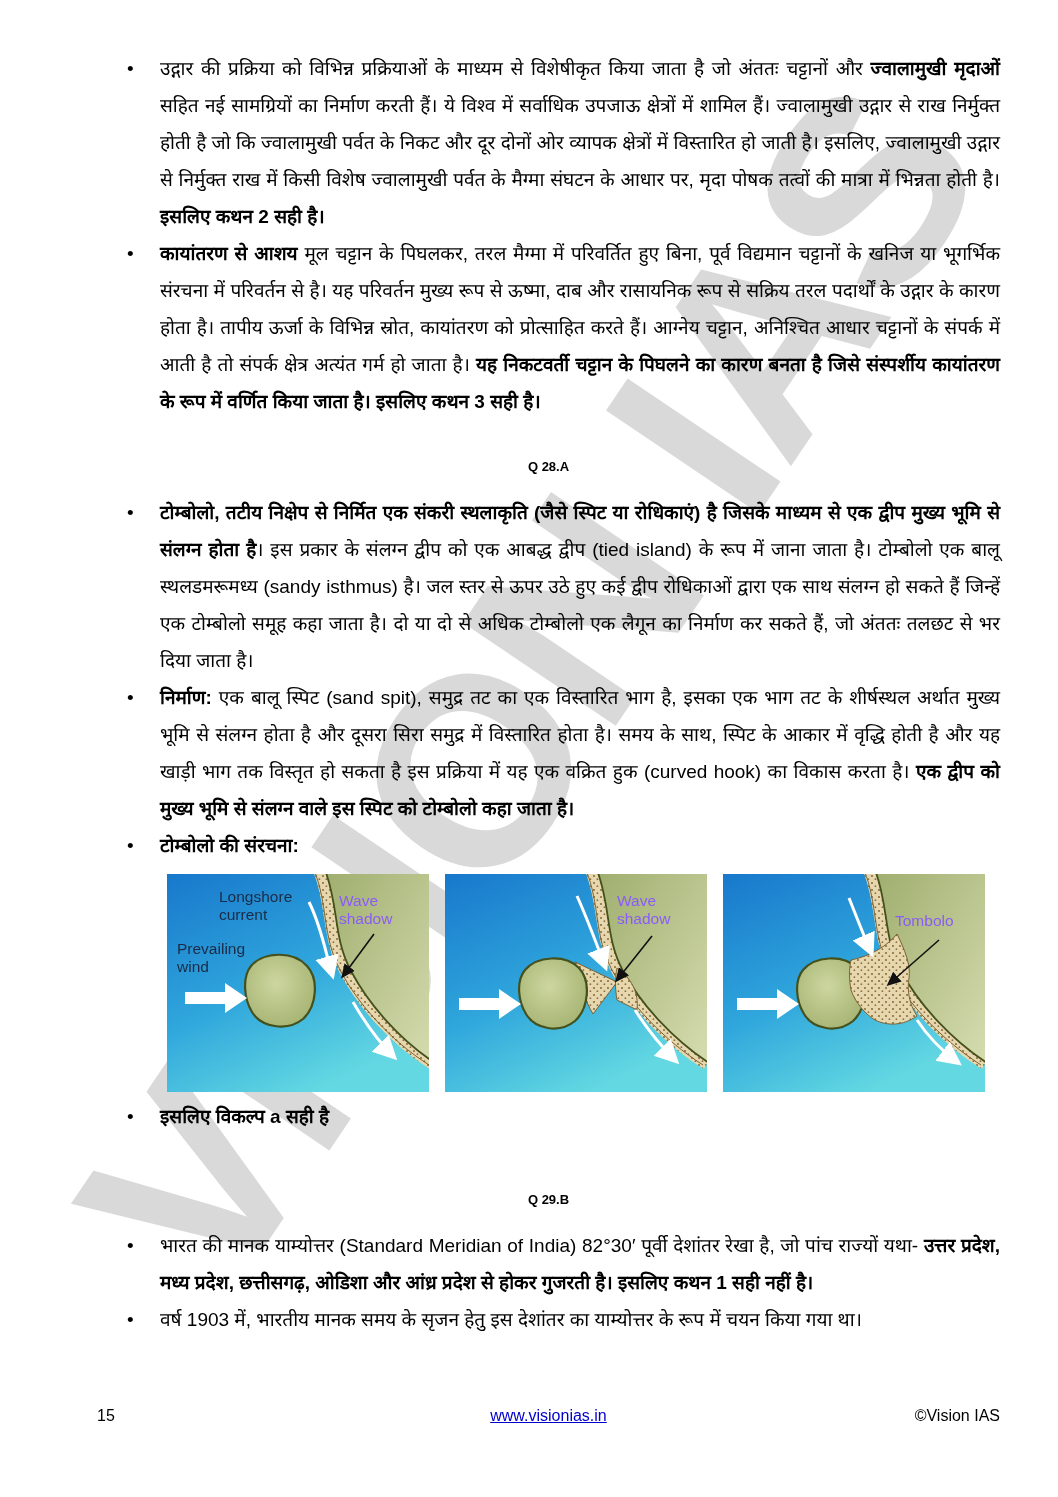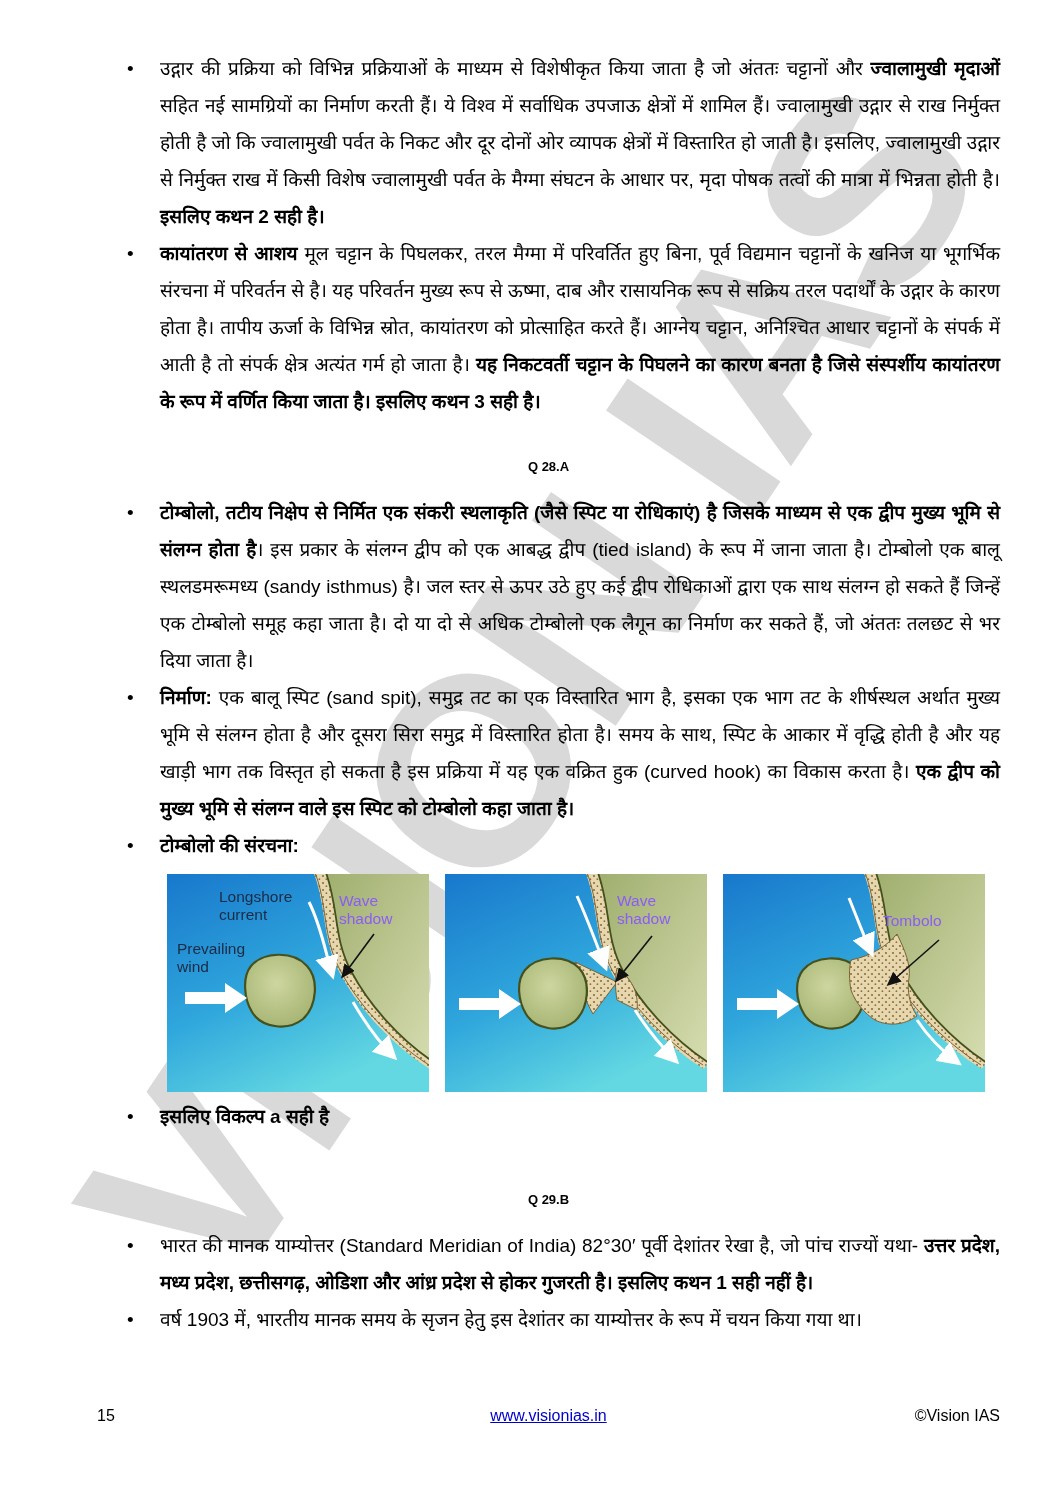"Tombolo" div.lbl { left: 160px -> 172px }
